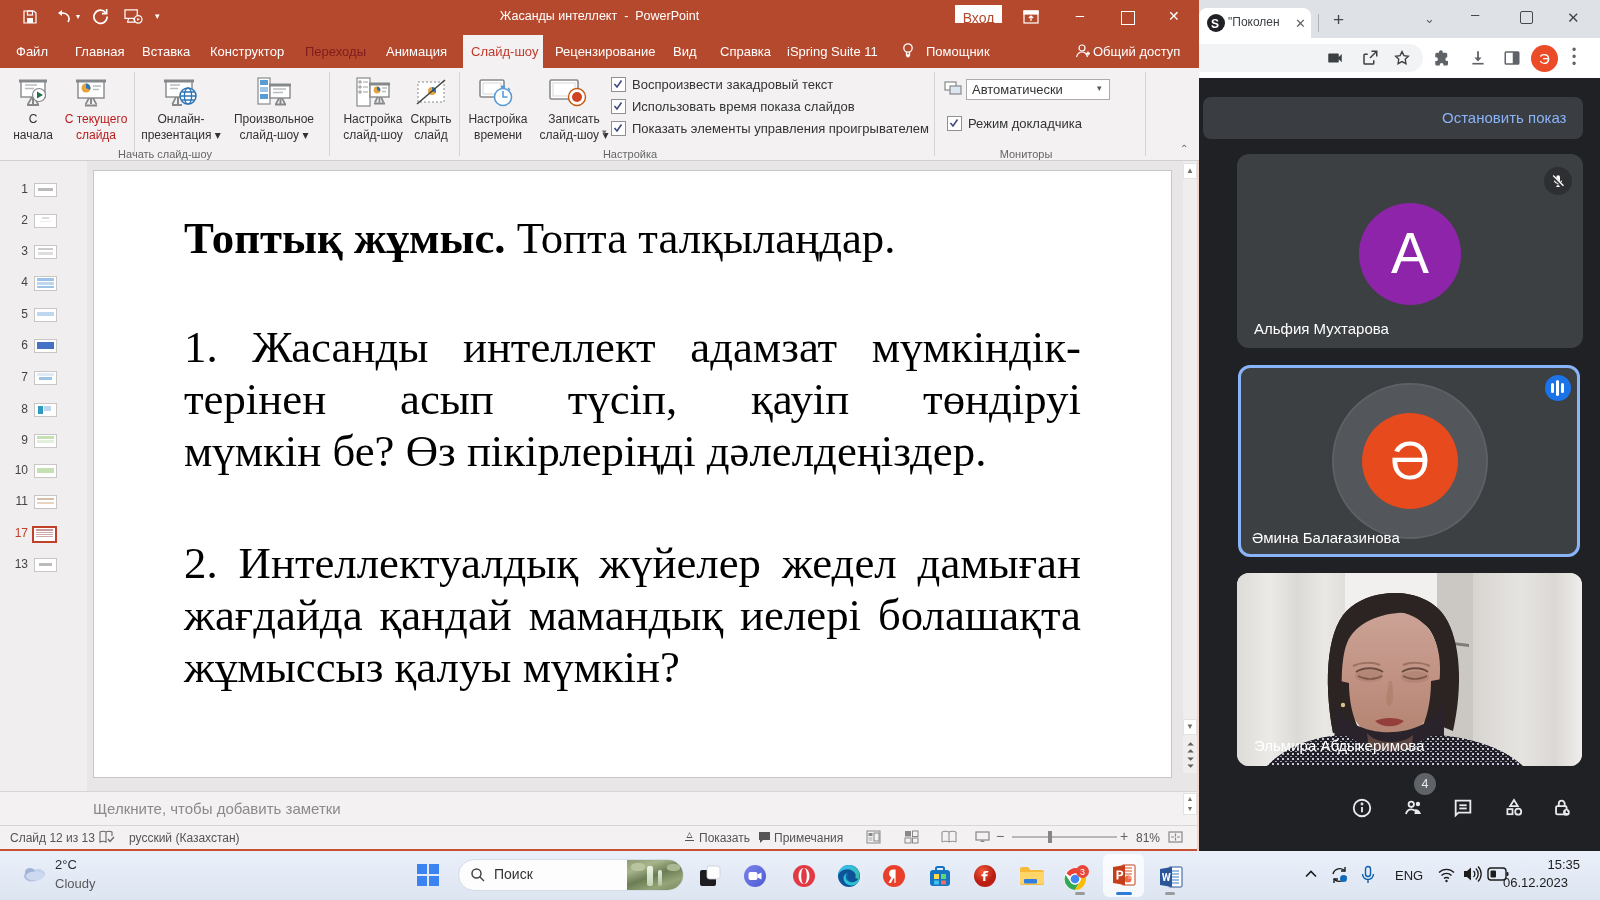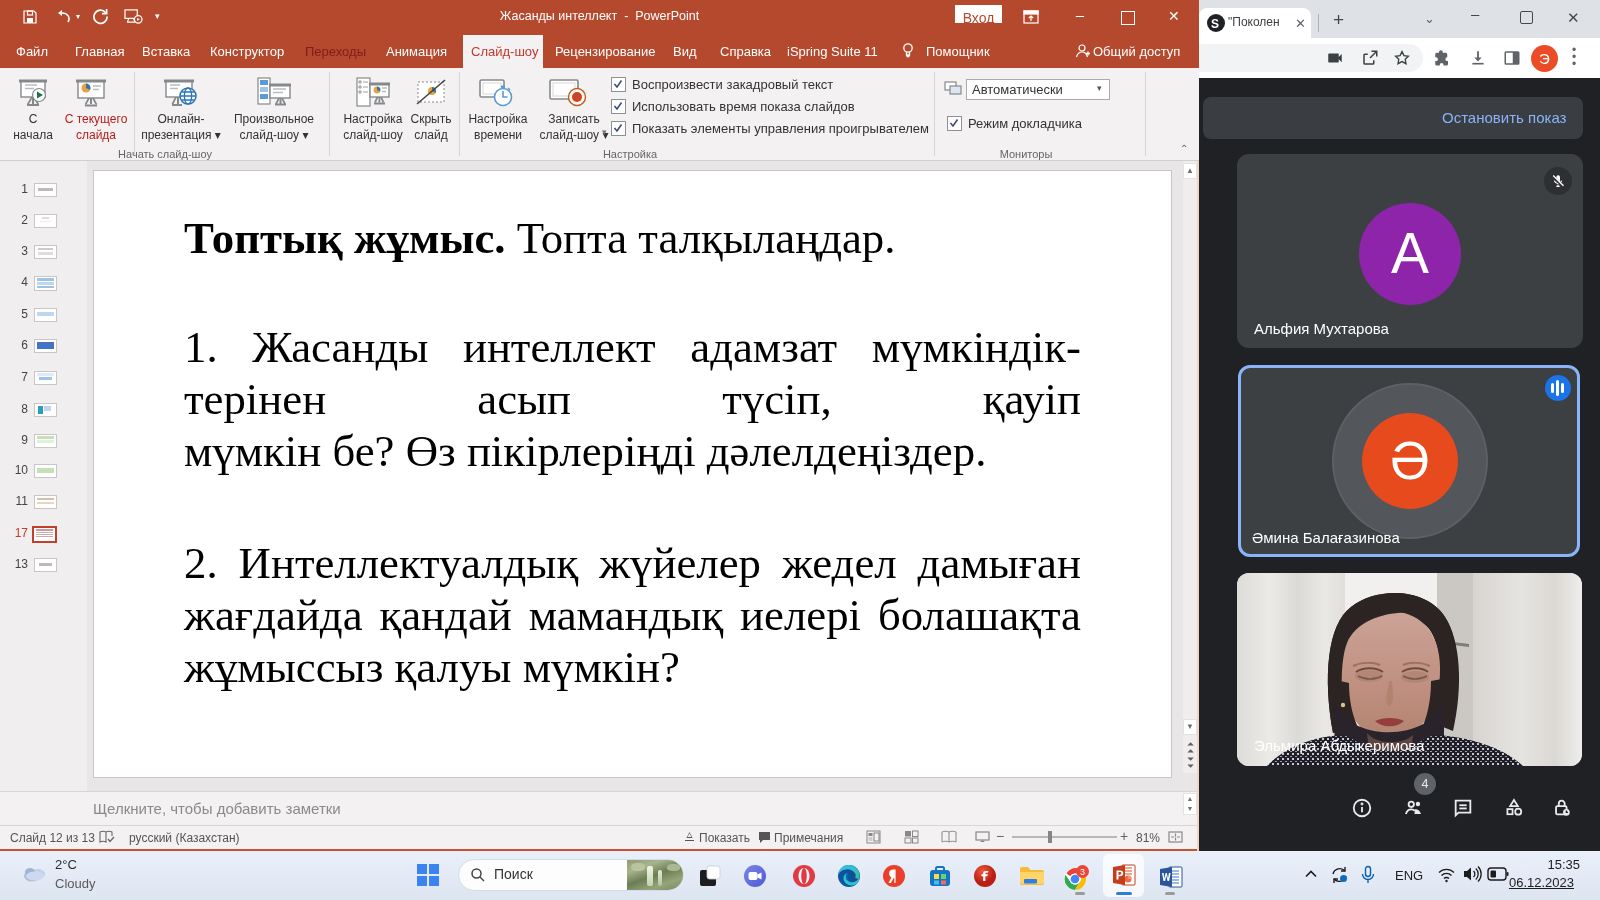"төндіруі" span { html: none -> <span>төндіруі</span> }
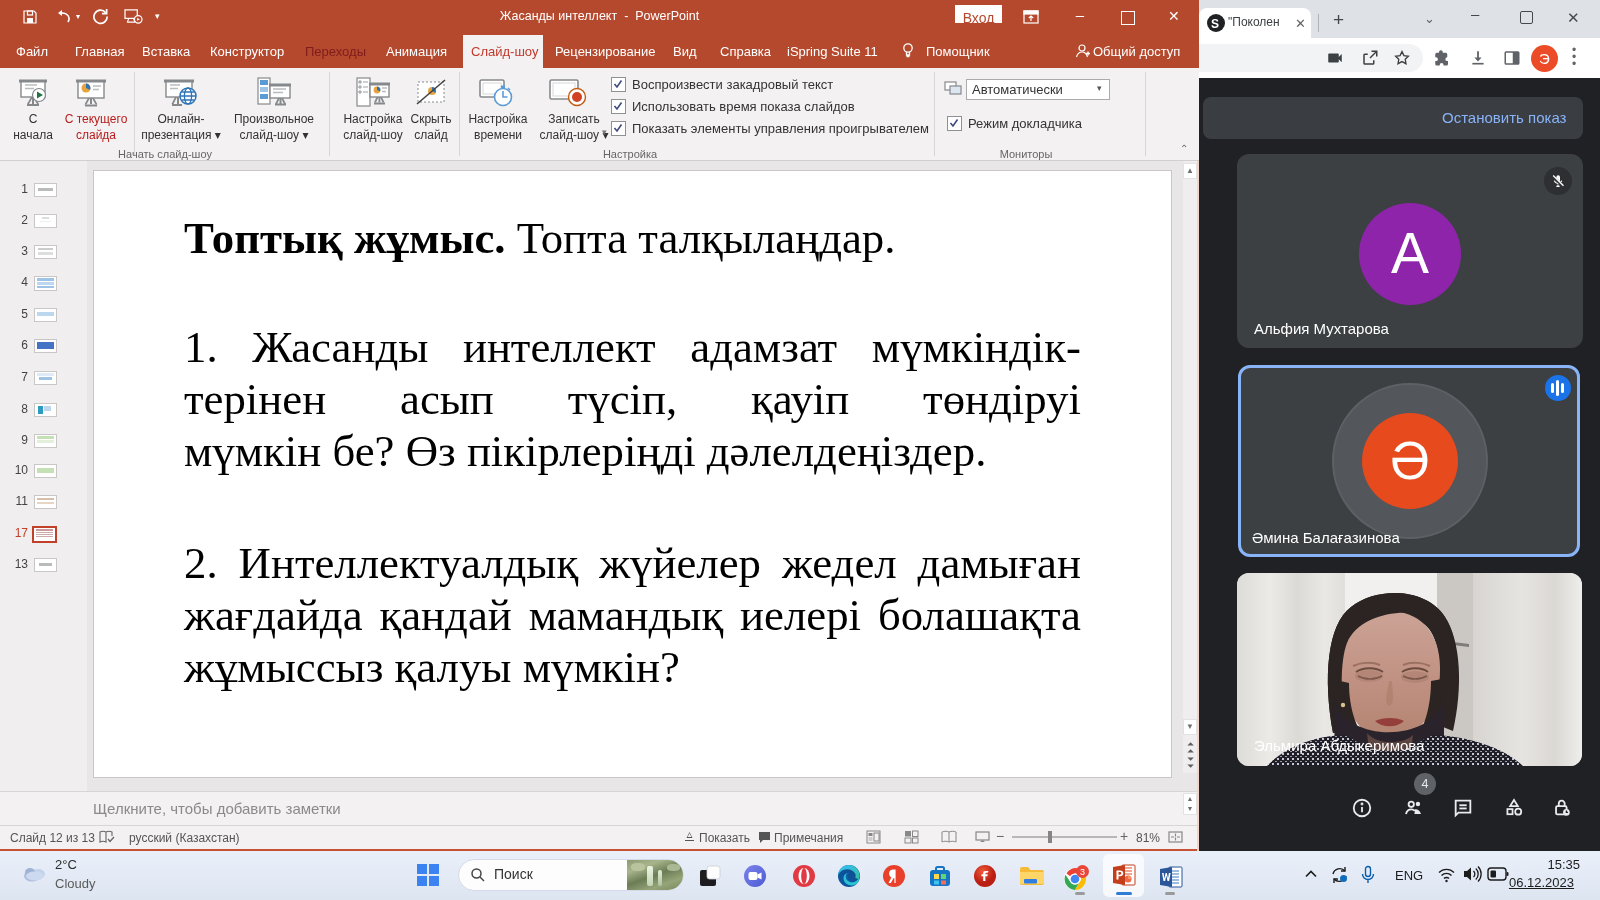"06.12.2023" div.ab { text-align: center -> left; text-decoration: underline -> none }
